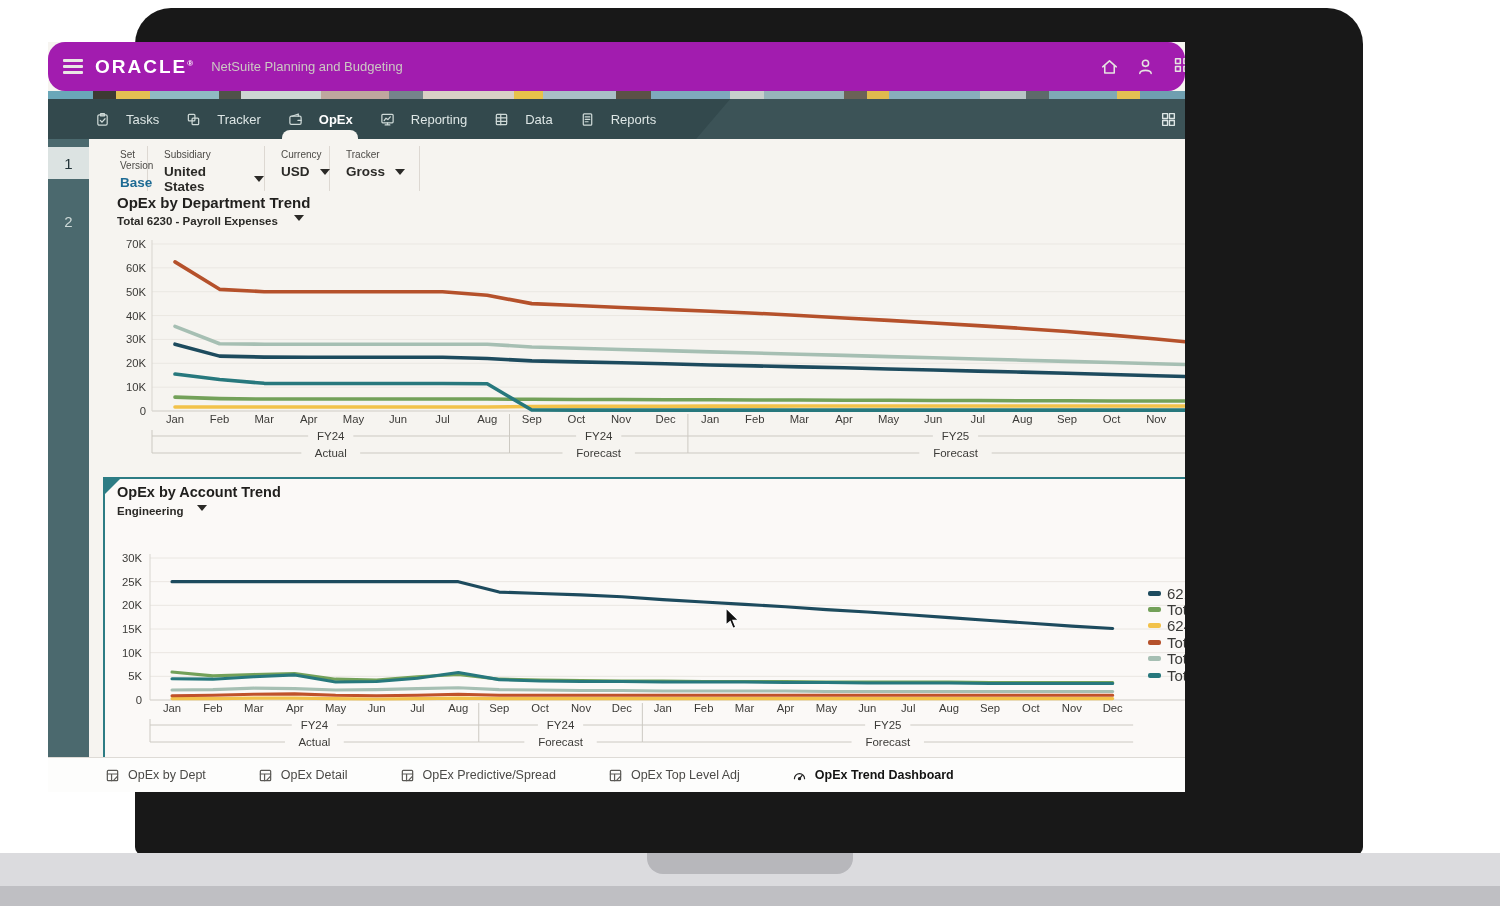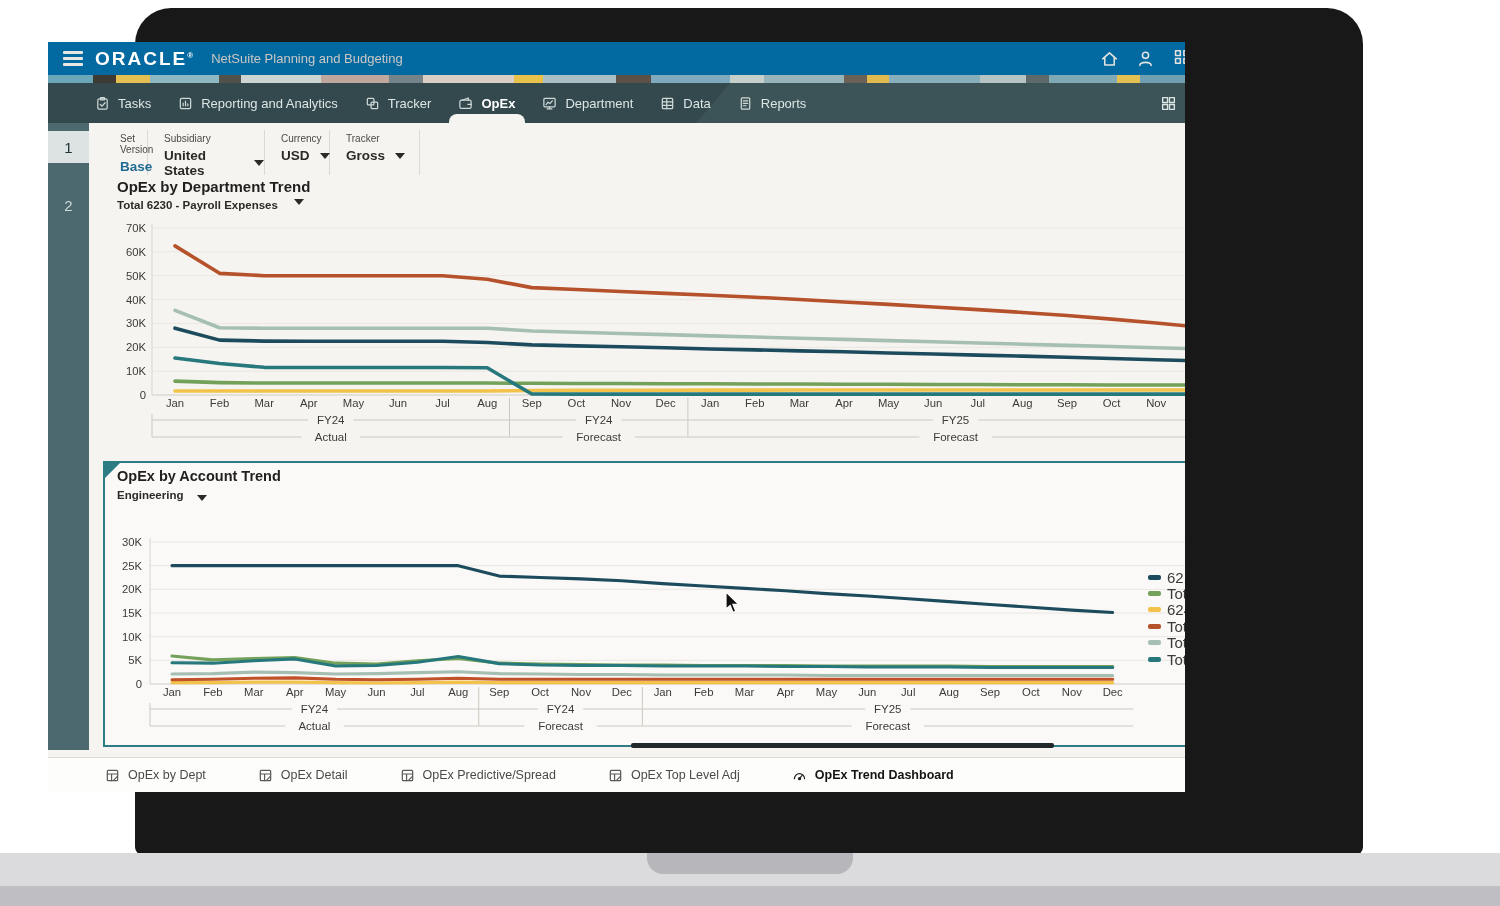"ORACLE®" .topbar { background: #0369a1 -> #a21caf; border-radius: none -> 17px; height: 33px -> 49px }
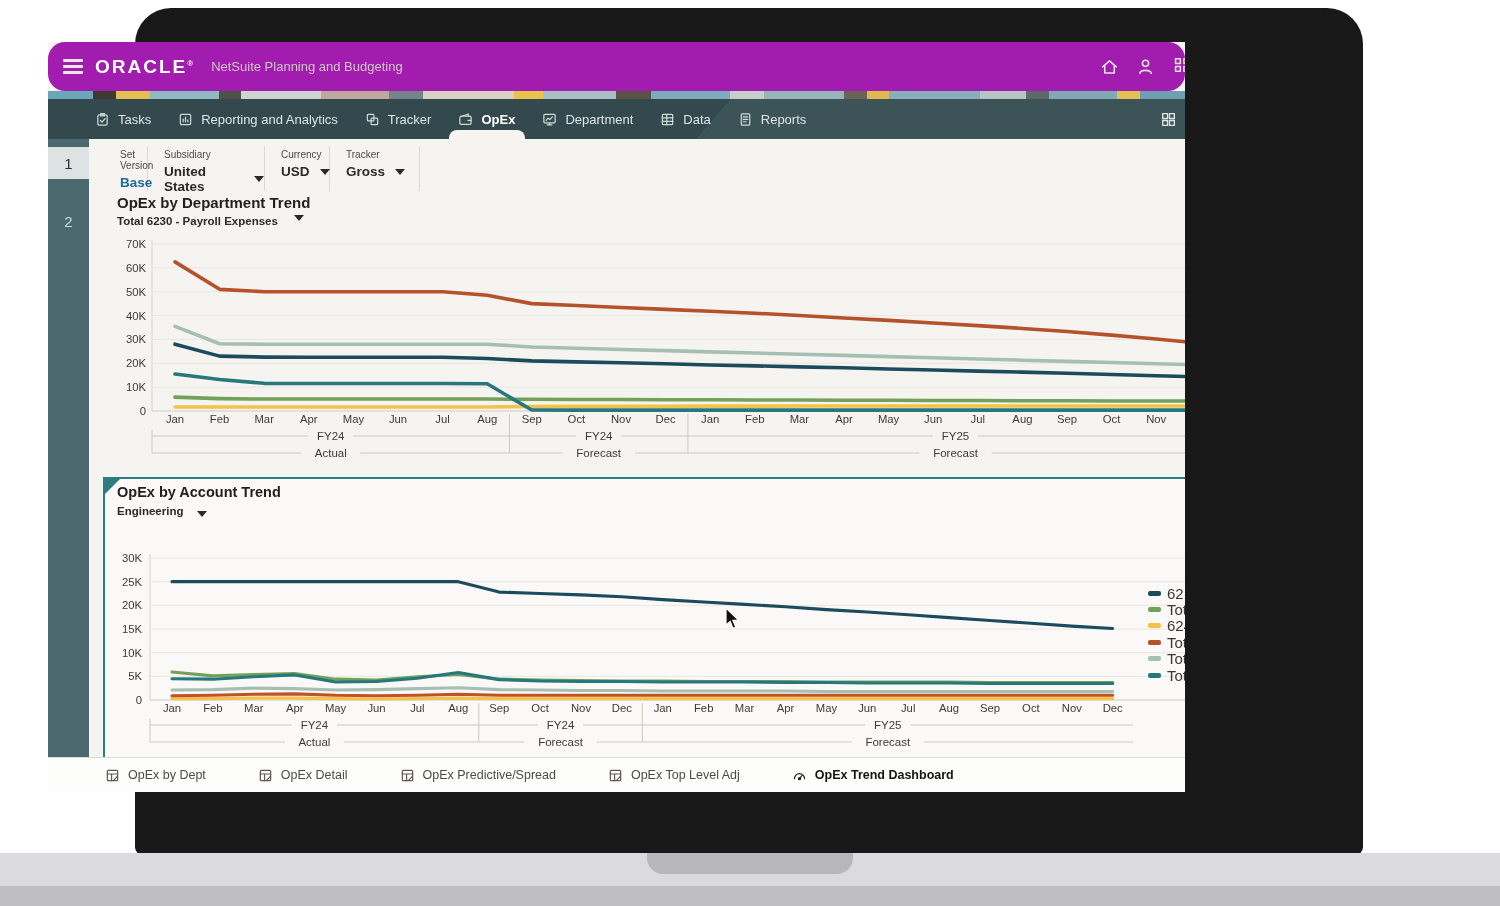"Tasks" .nav-tab { gap: 8px -> 16px }
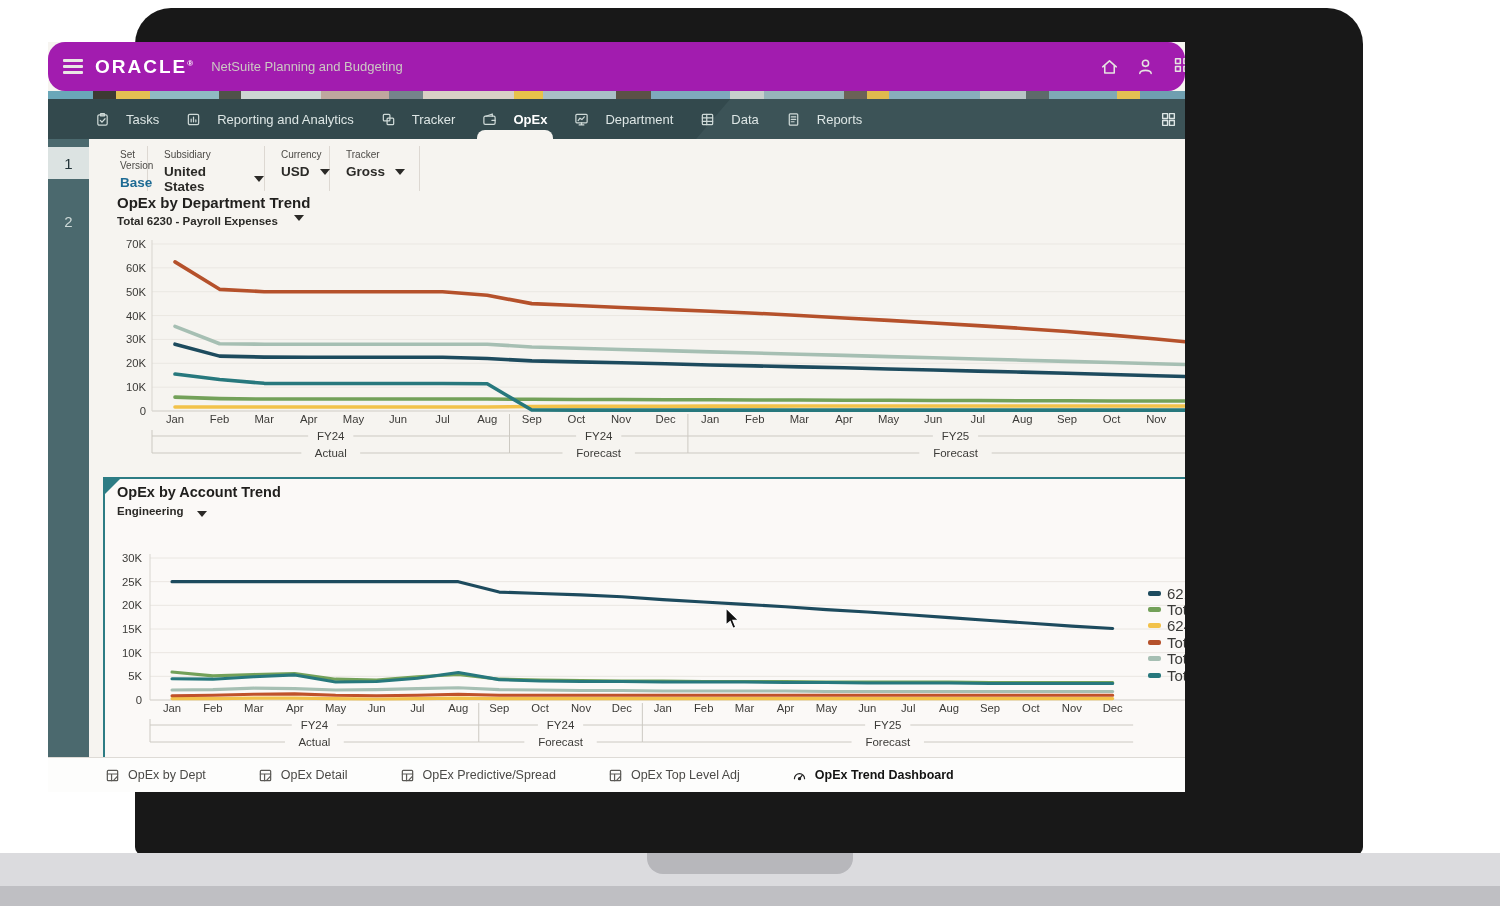"Reporting and Analytics" div.nav-tab { html: <div> <span> <svg> <rect></rect> <path></path> </svg> </span> <span>Reporting and Analytics</span> </div> -> none }
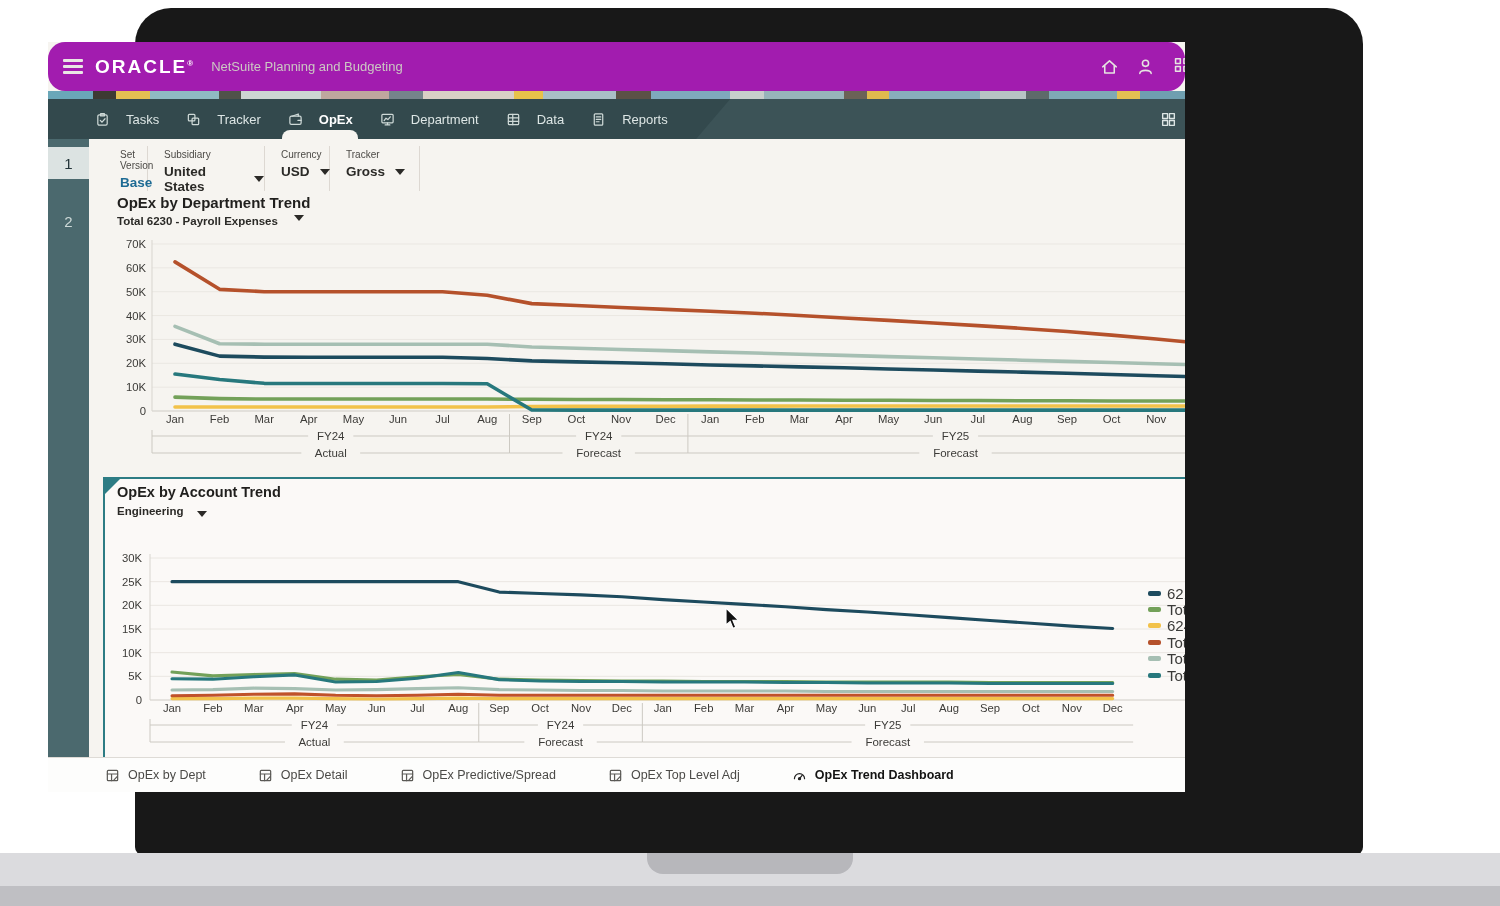"Department" span { text: Department -> Reporting }
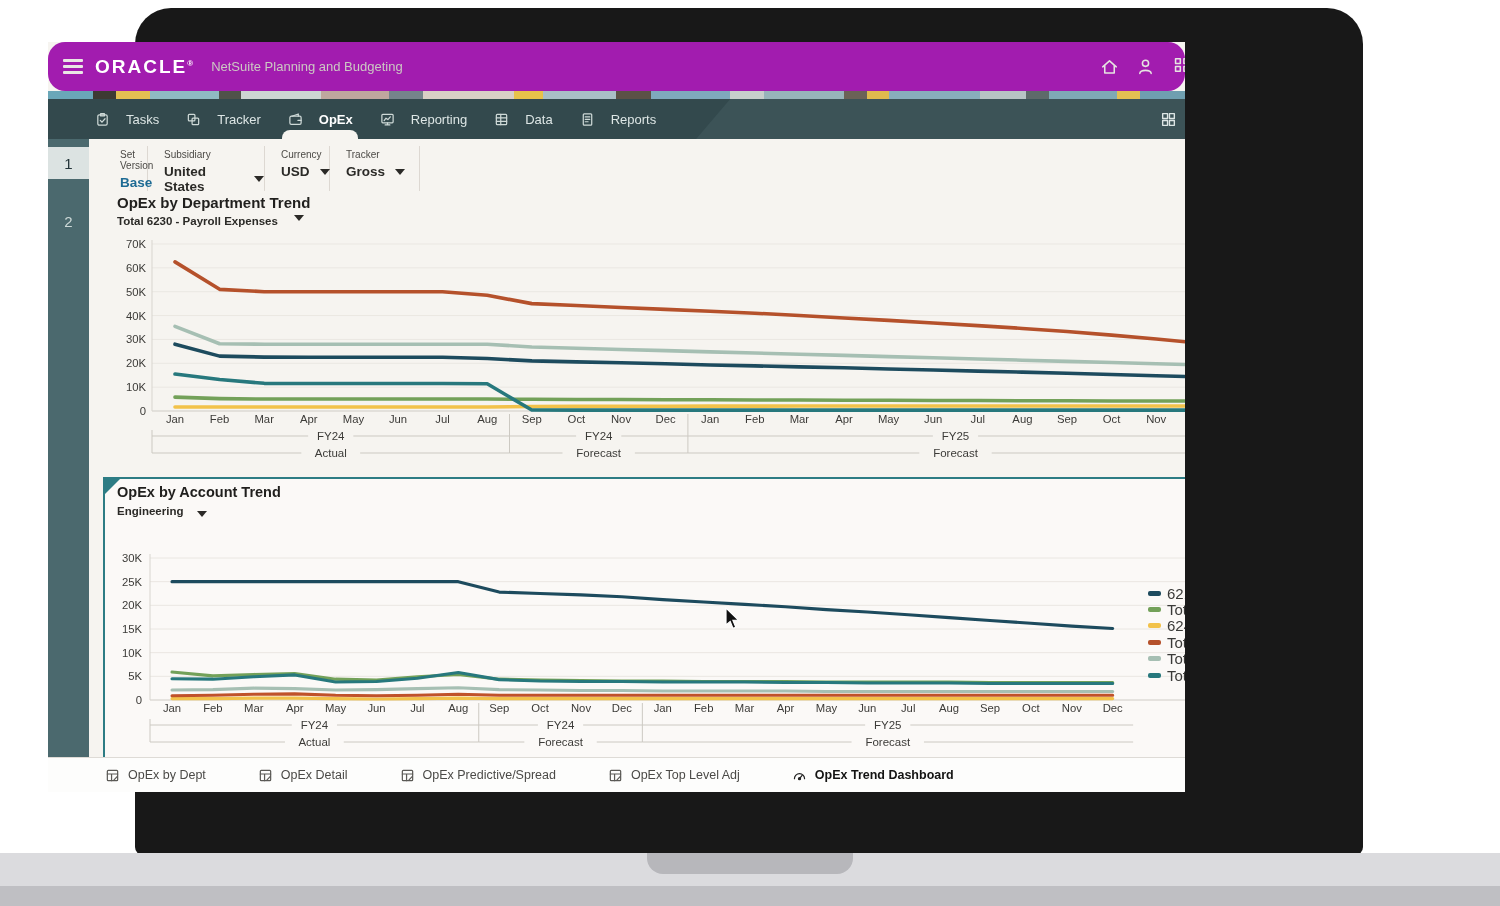"Engineering" .chart2-selector { align-items: flex-end -> flex-start }
